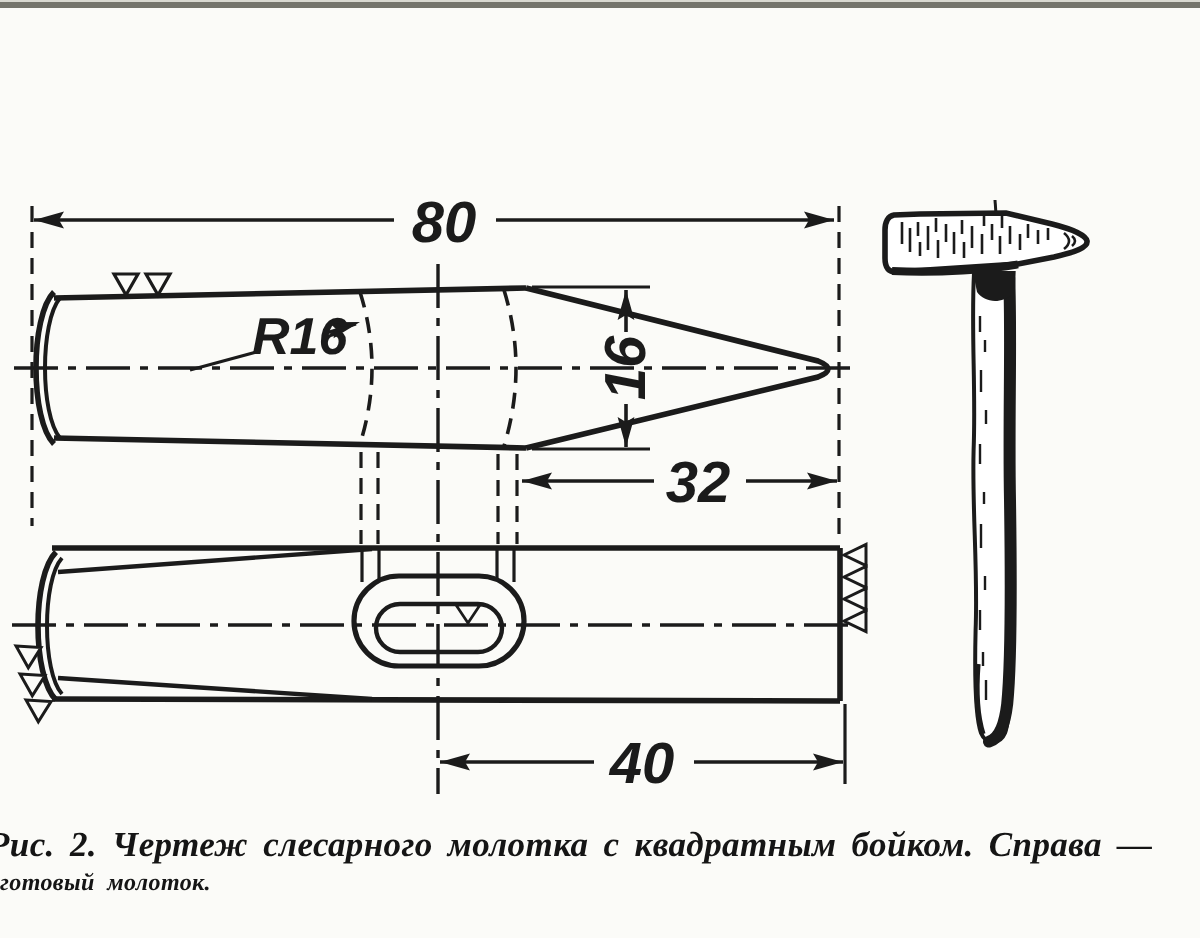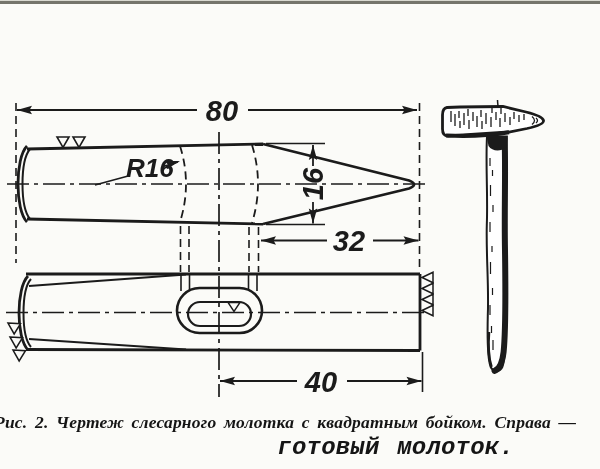"готовый молоток." .cap2 { font-family: Liberation Mono, monospace -> none; font-size: 24px -> 12px; text-align: right -> left }
